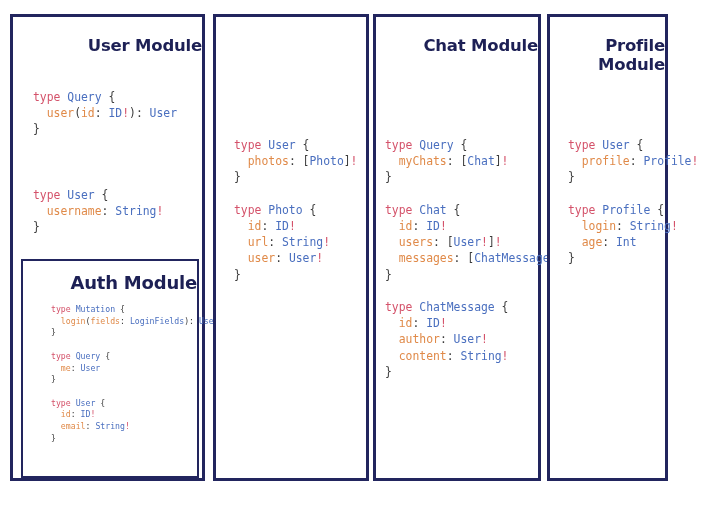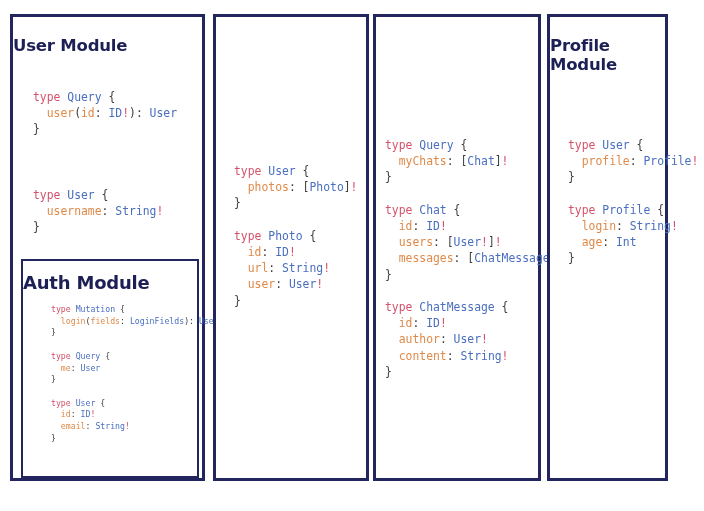"User Module" .panel-title { text-align: left -> right }
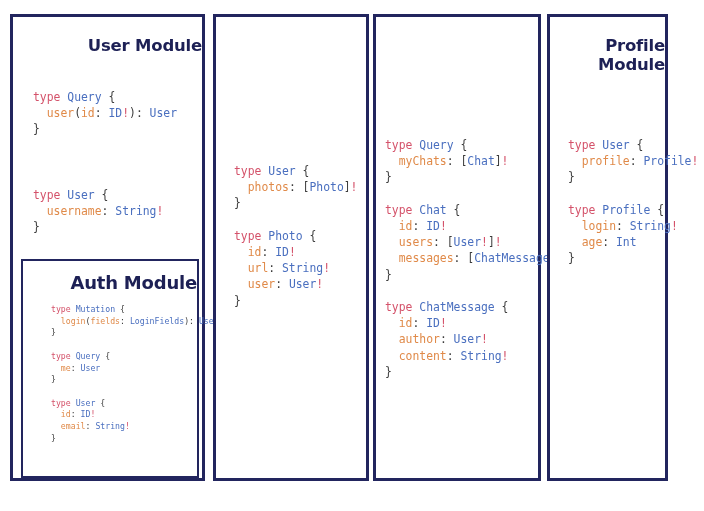"Chat Module" div.panel-title { html: none -> <div>Chat Module</div> }
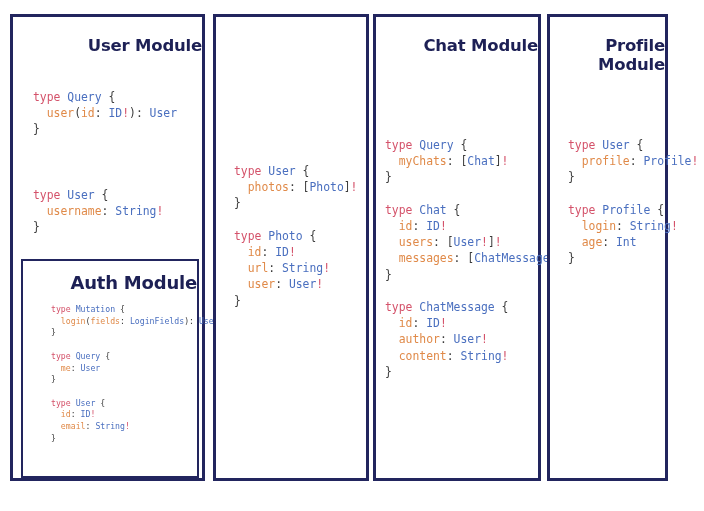"type User { photos: [Photo]!" #panel-gallery .code { margin-top: 26px -> none }
